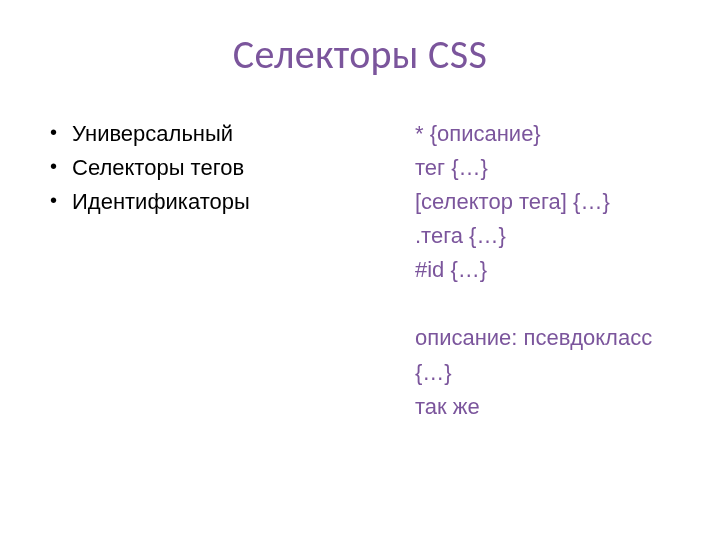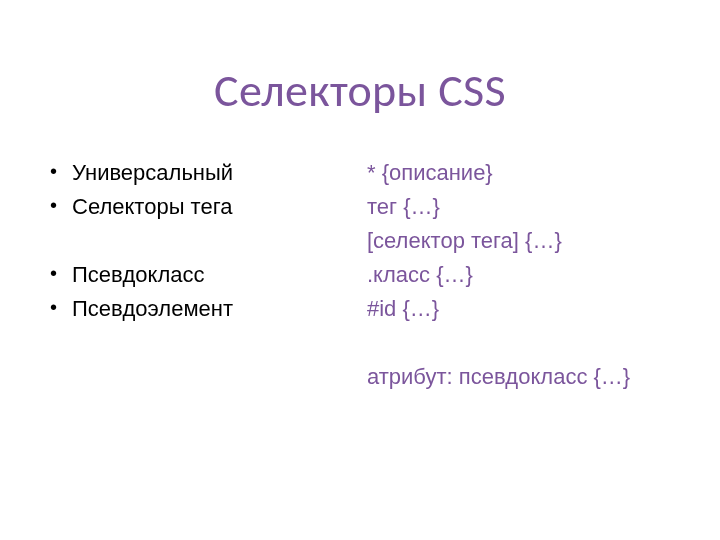"Селекторы CSS" .title { font-size: 46px -> 40px; margin-top: 32px -> none }
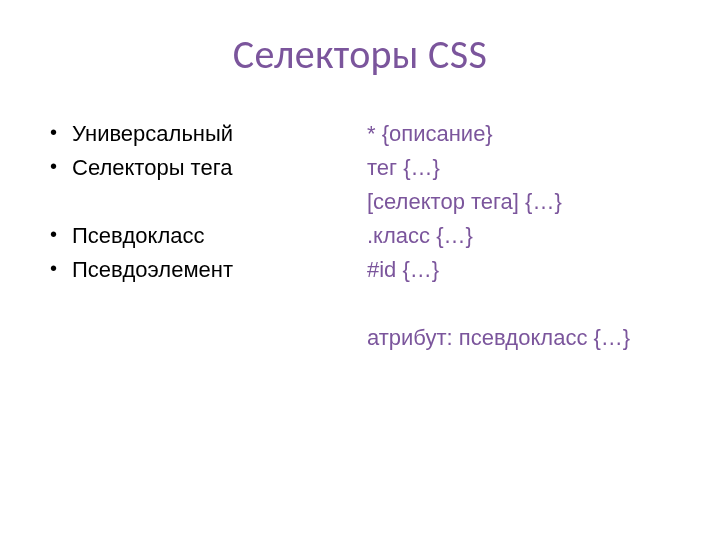"* {описание}" .code-line { margin-left: none -> 48px }
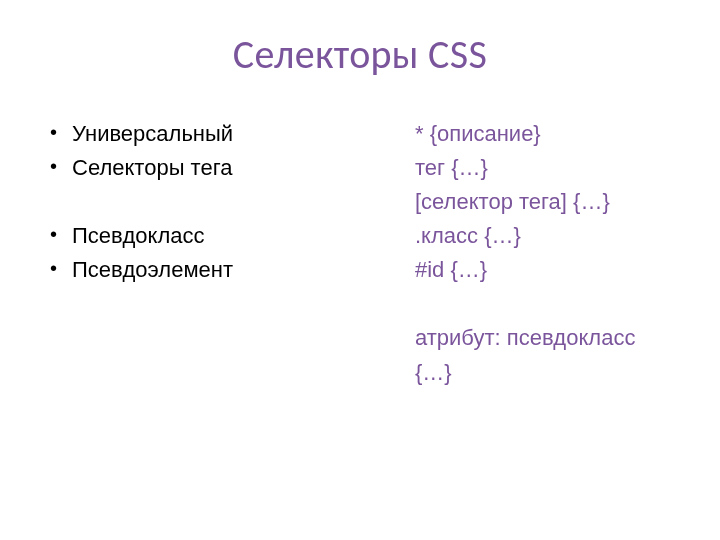"Селекторы тега" li { text: тега -> тегов }
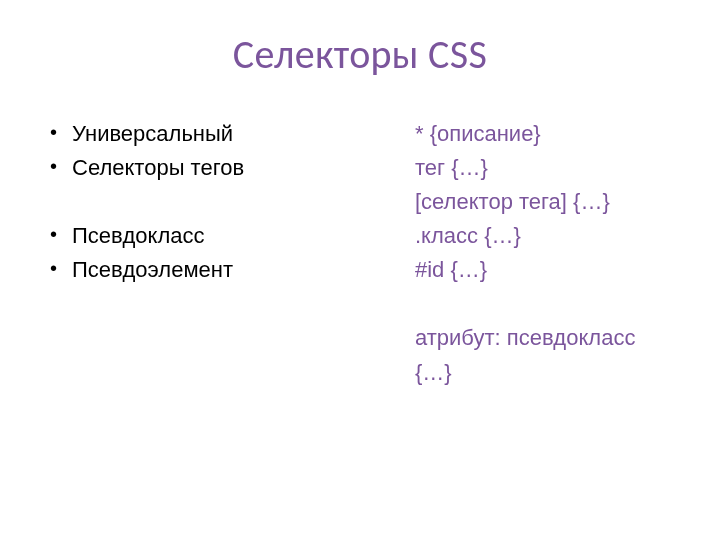"Идентификаторы" li { html: none -> <li>Идентификаторы</li> }
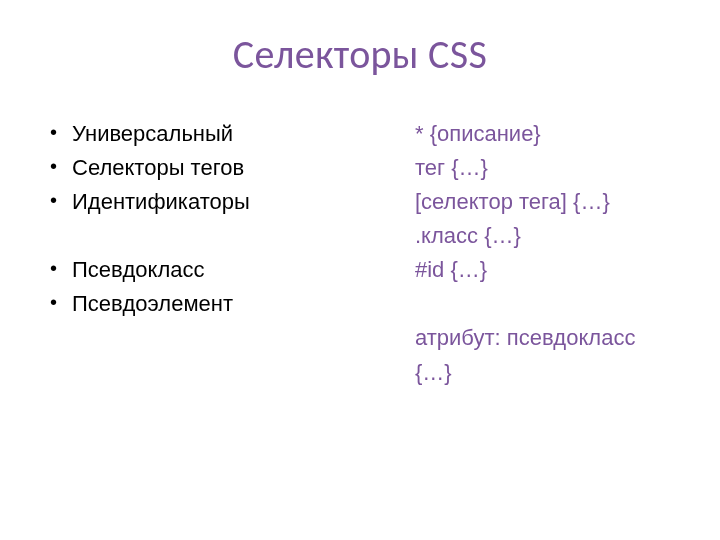".класс {…}" span.code-line { text: .класс -> .тега }
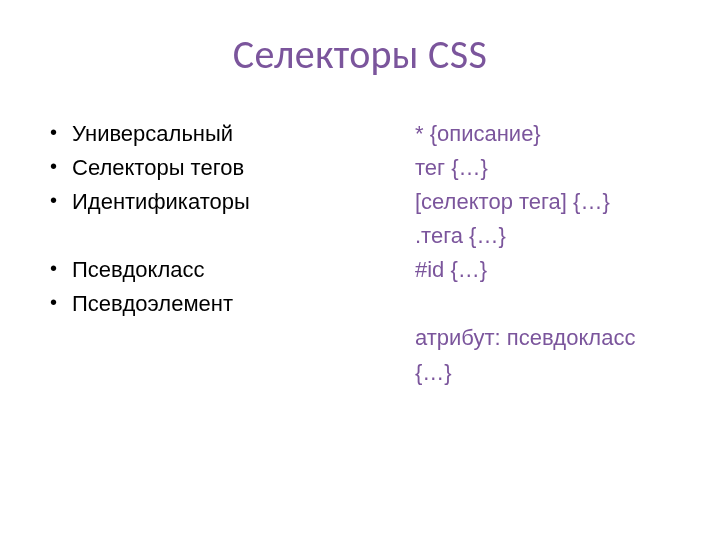"Псевдокласс" ul.bullets { html: <ul> <li>Псевдокласс</li> <li>Псевдоэлемент</li> </ul> -> none }
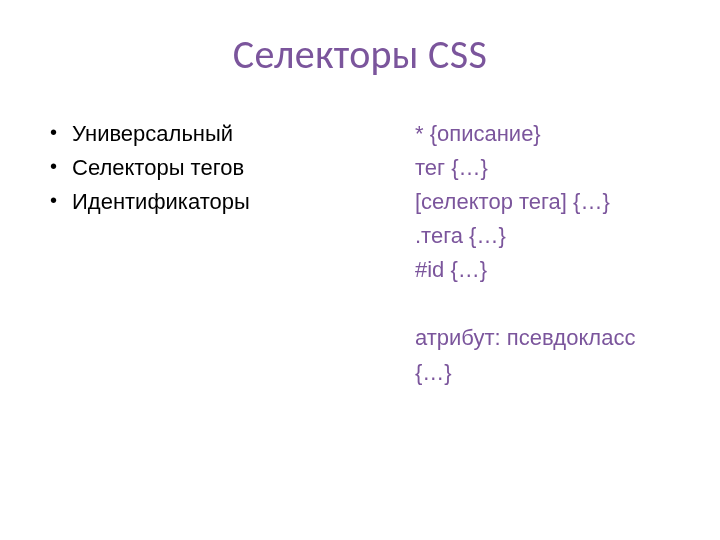"атрибут: псевдокласс {…}" span.code-line { text: атрибут -> описание }
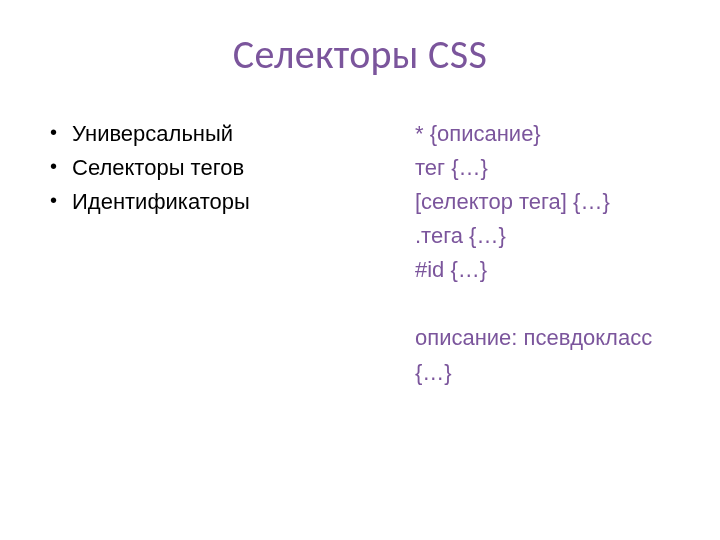"так же" span.code-line { html: none -> <span>так же</span> }
